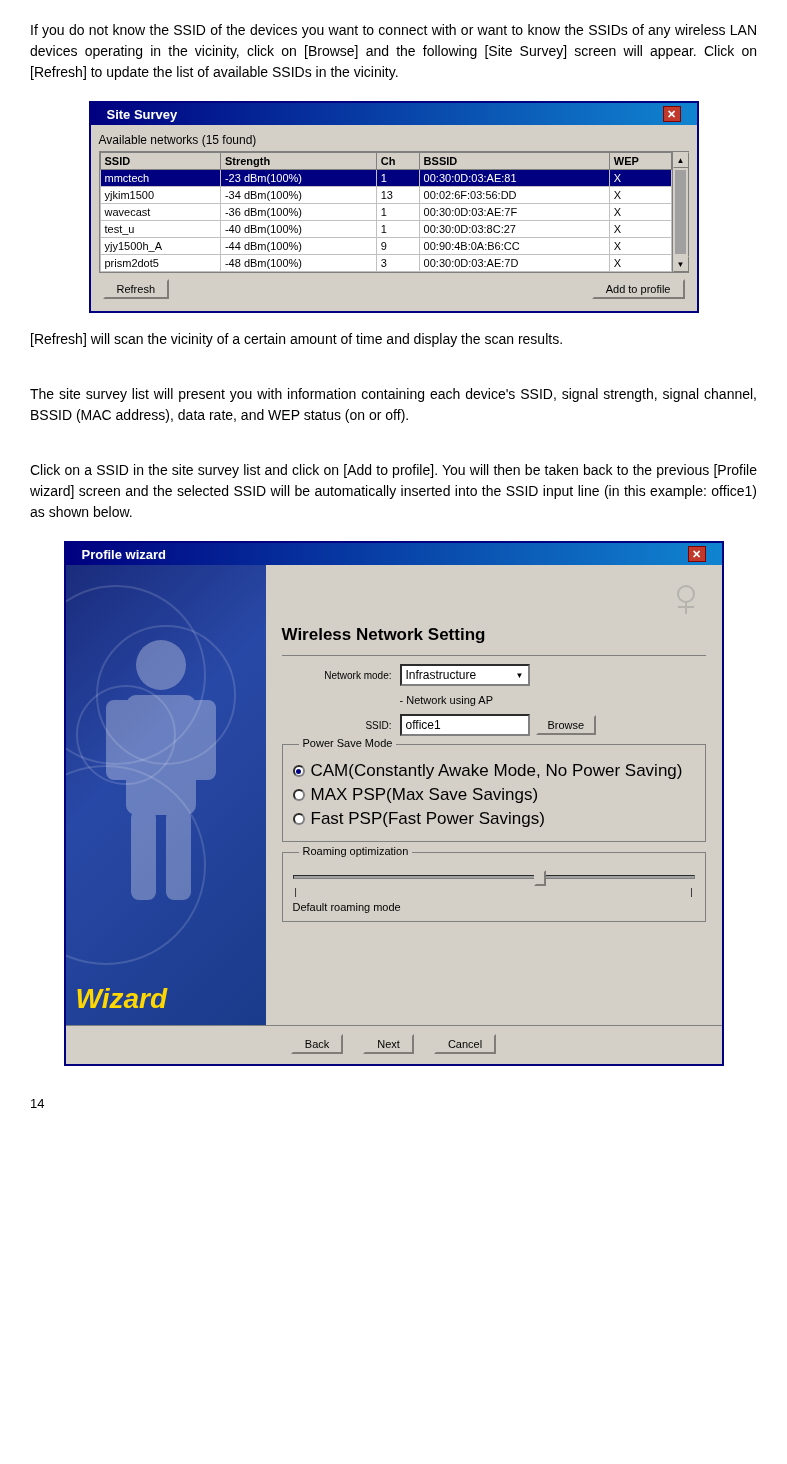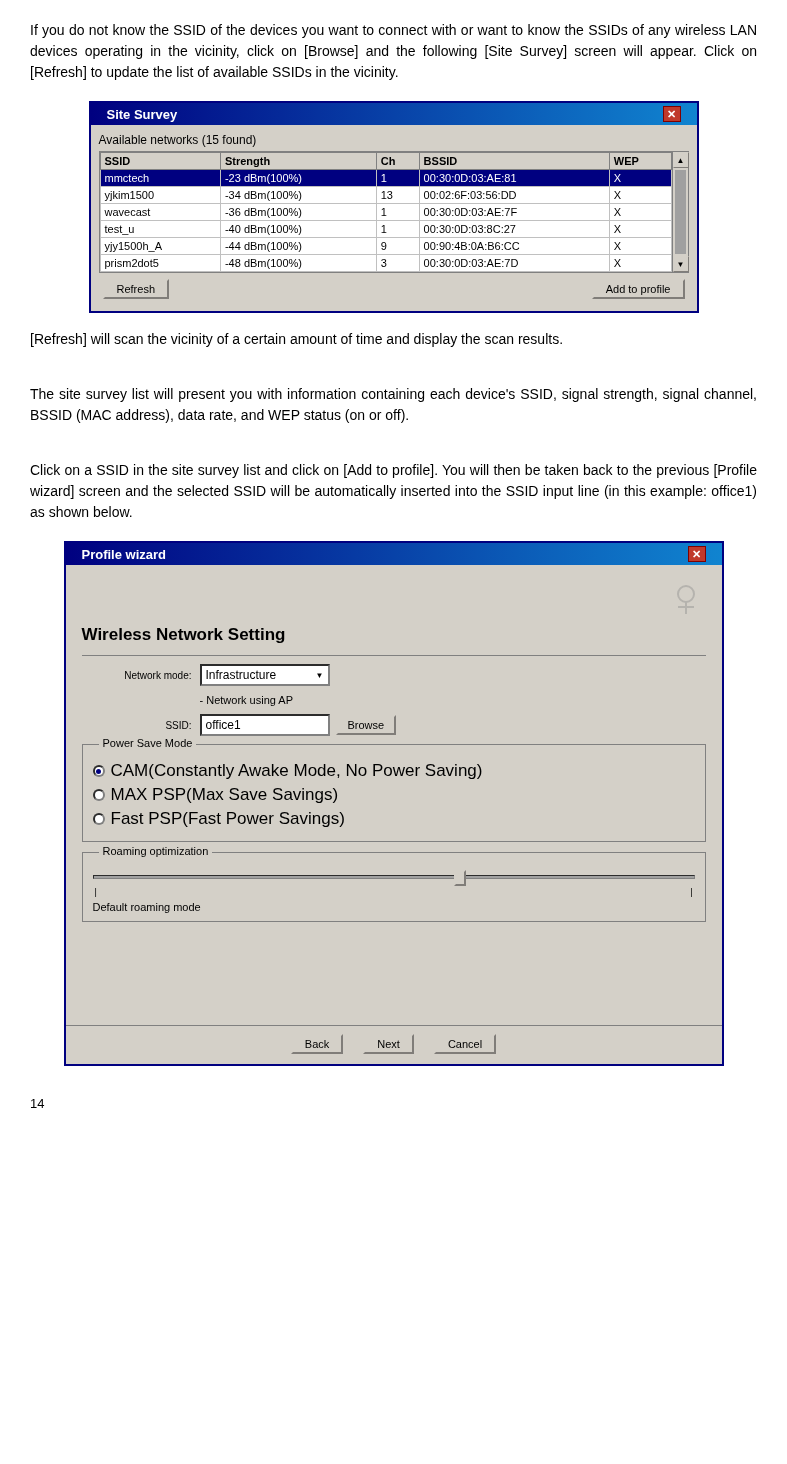"Wizard" div.wizard-left { html: none -> <div> <div></div> <div></div> <div></div> <div></div> <div></div> <svg> <circle></circle> <rect></rect> <rect></rect> <rect></rect> <rect></rect> <rect></rect> </svg> <div>Wizard</div> </div> }
